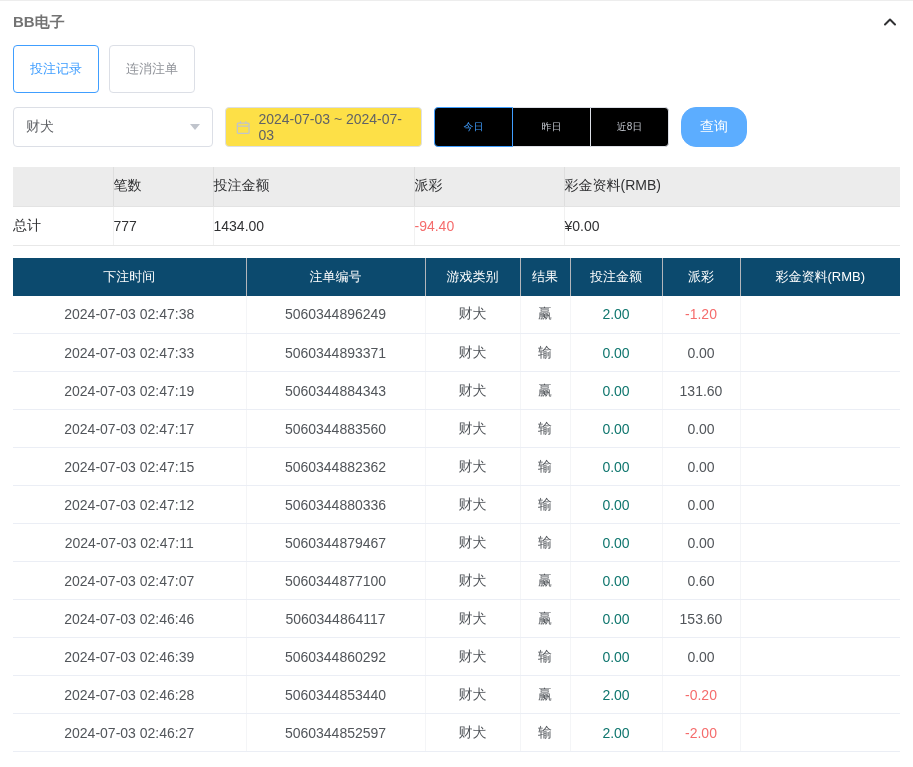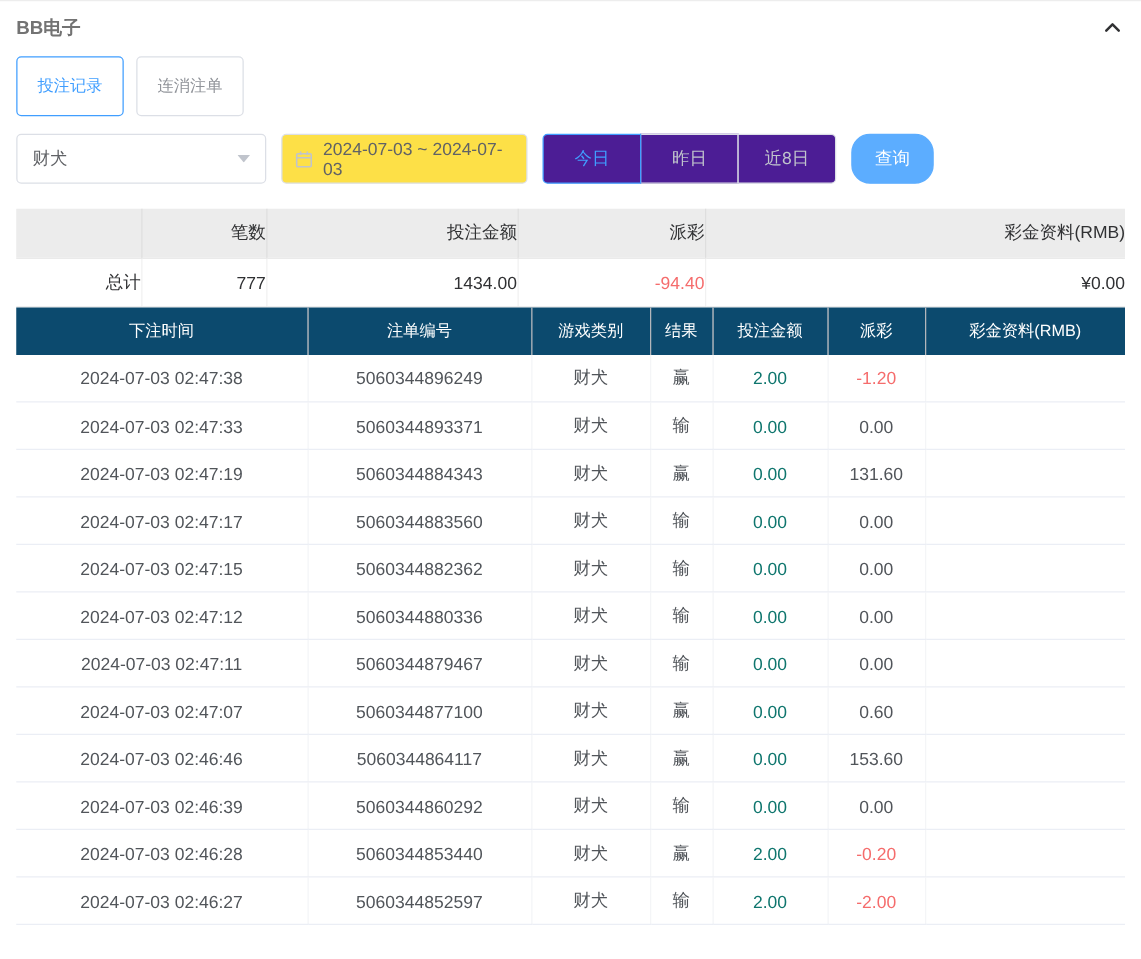"今日" .quick-btn { background: #4c1d95 -> #000000; font-size: 14px -> 10px }
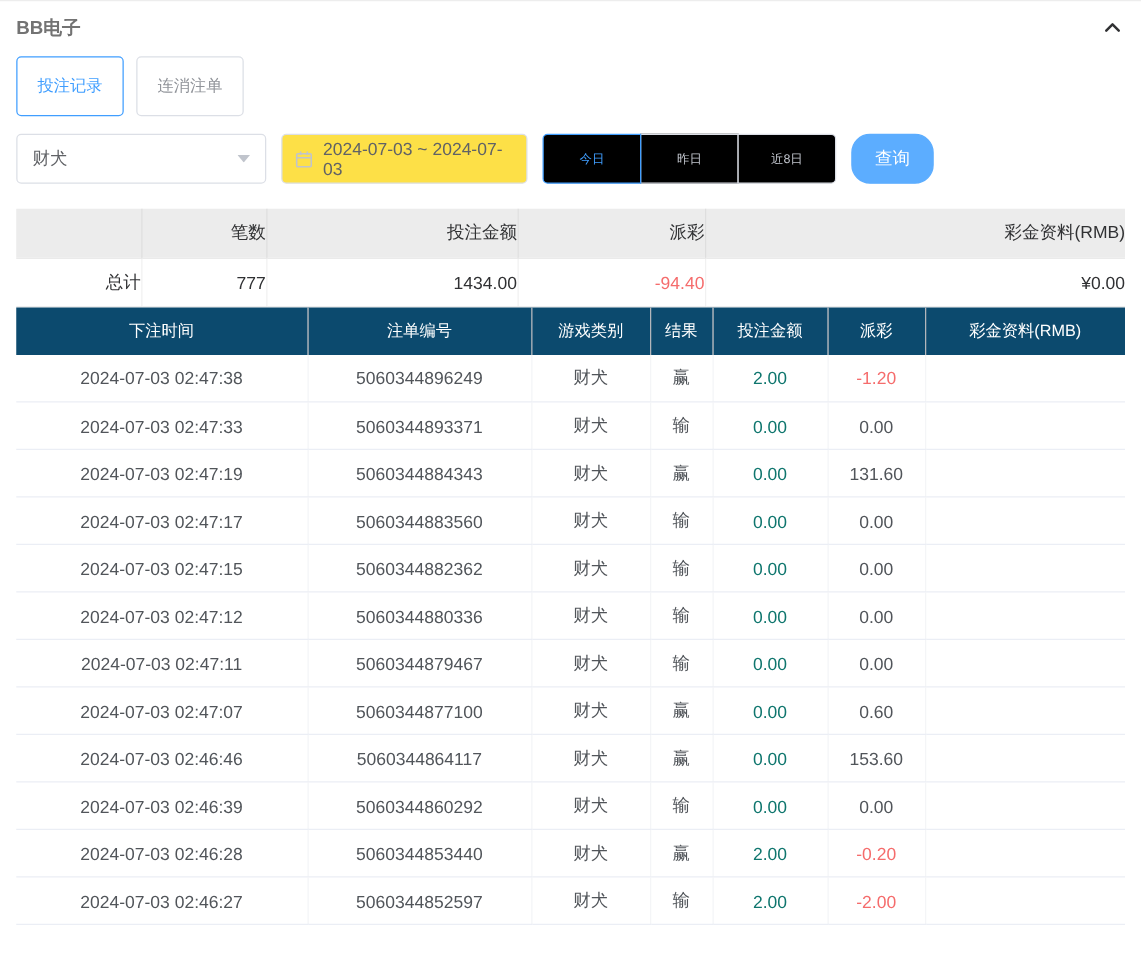"笔数" .summary-table { margin-bottom: none -> 12px; text-align: right -> left }
